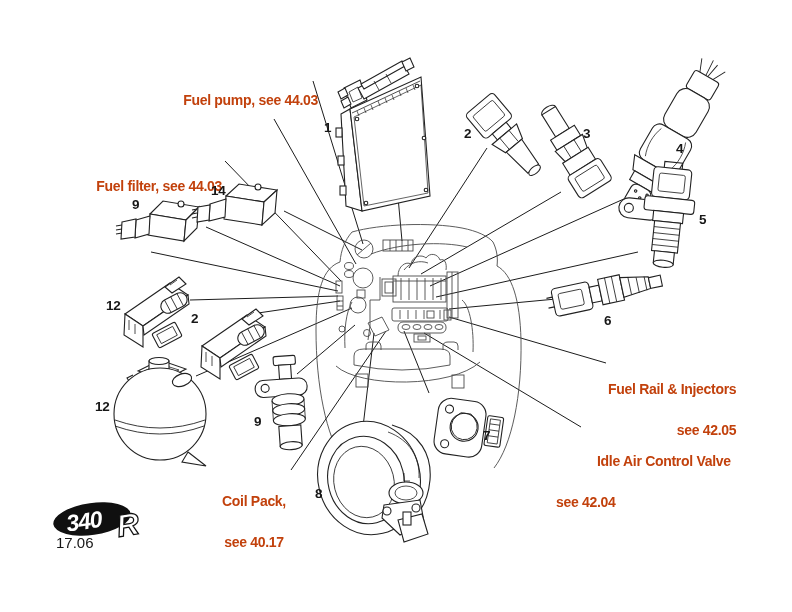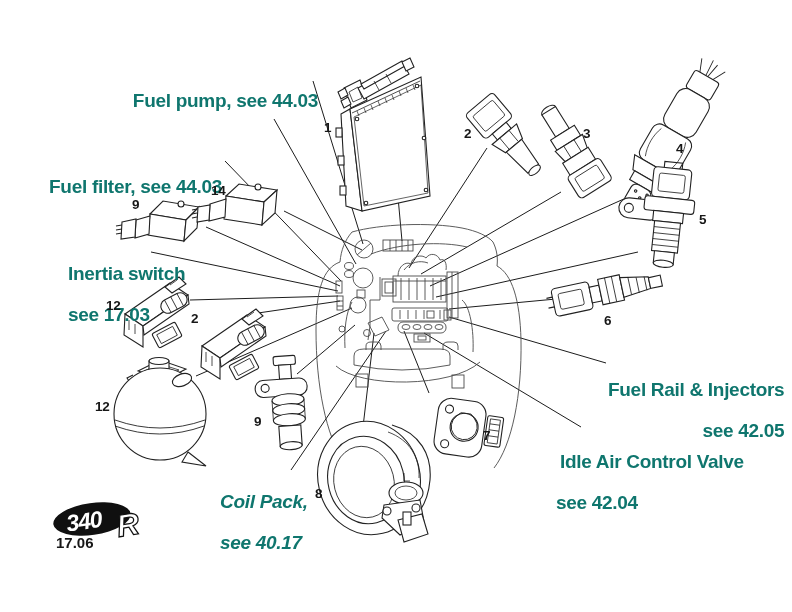"Fuel pump, see 44.03" .lbl { color: #0f766e -> #c2410c; font-size: 19px -> 14px }
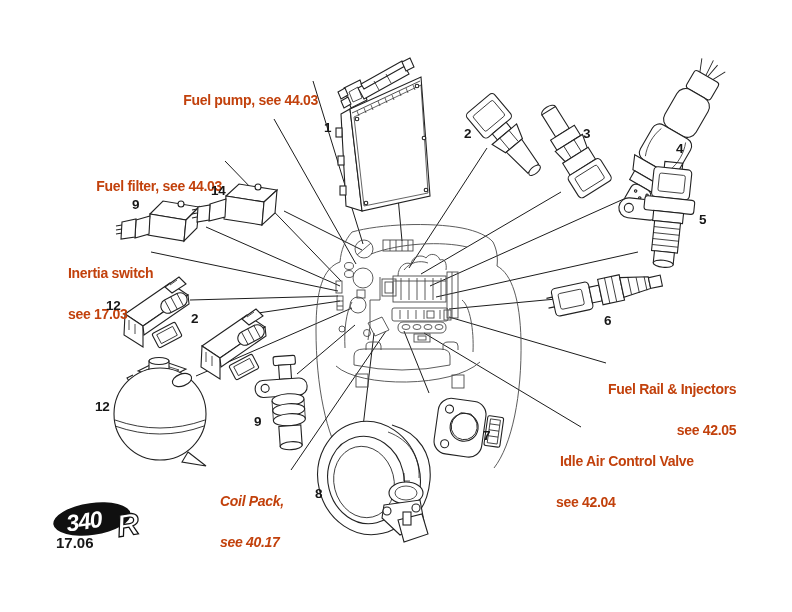"Inertia switch" div.lbl { html: <div> <div>Inertia switch</div> <div>see 17.03</div> </div> -> none }
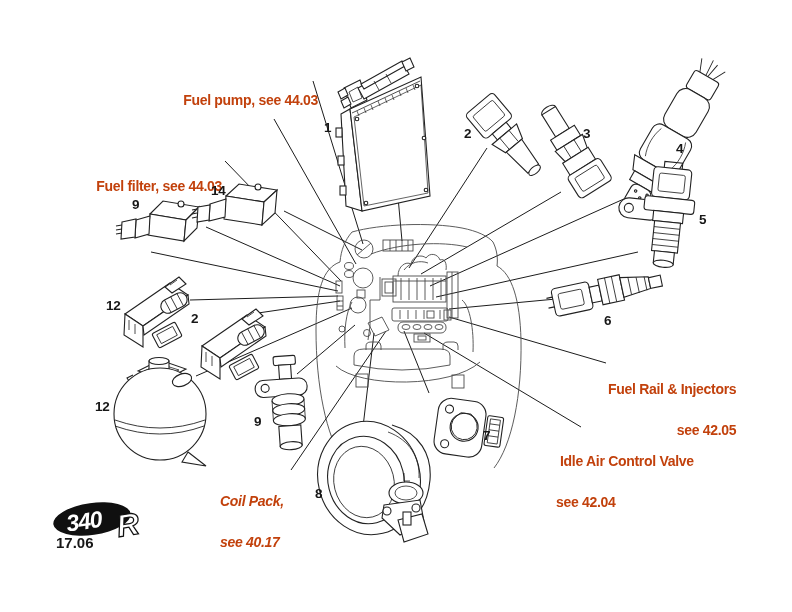"Idle Air Control Valve" .lbl .l2i { margin-left: none -> 37px }
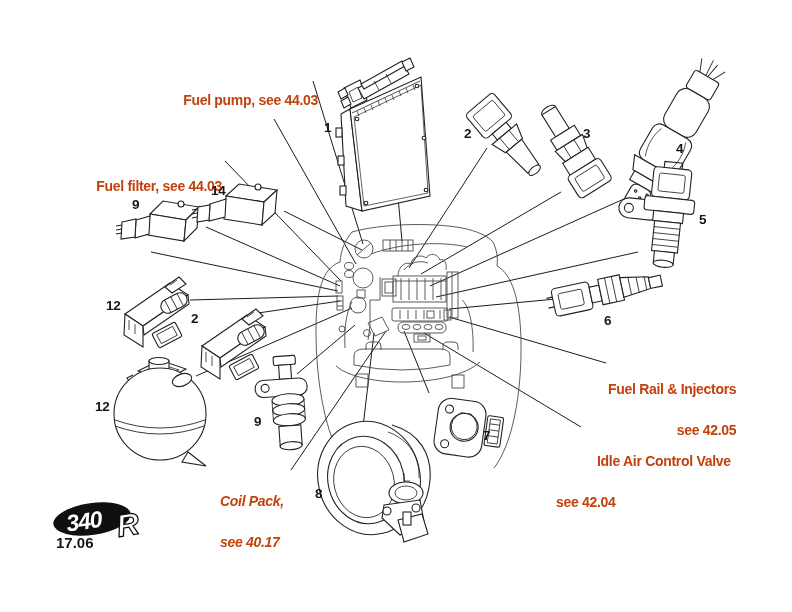"Coil Pack," .lbl-center { font-style: italic -> none; text-align: left -> center }
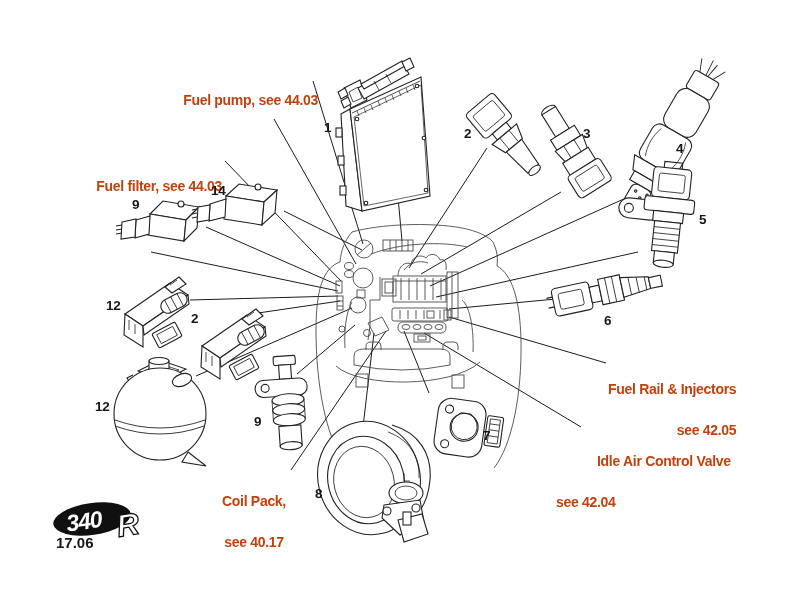"17.06" .page-num { font-weight: bold -> normal }
